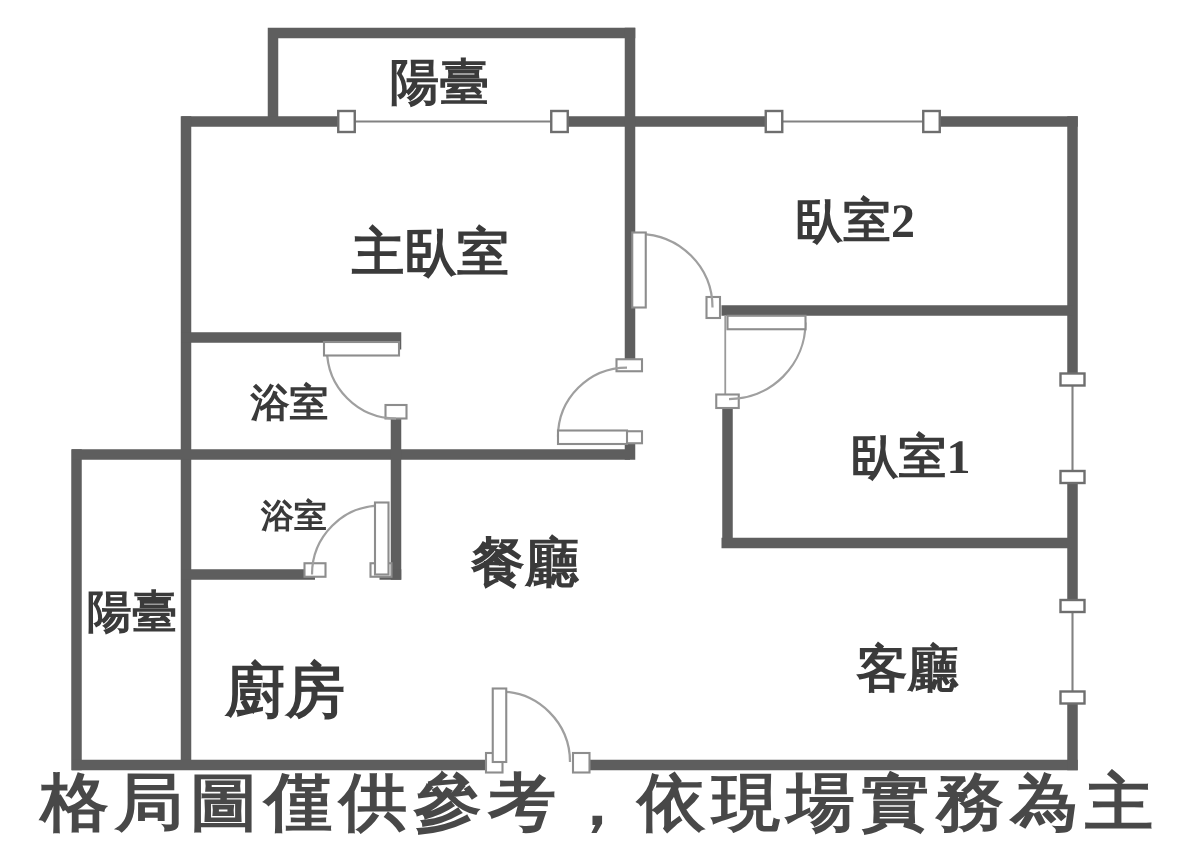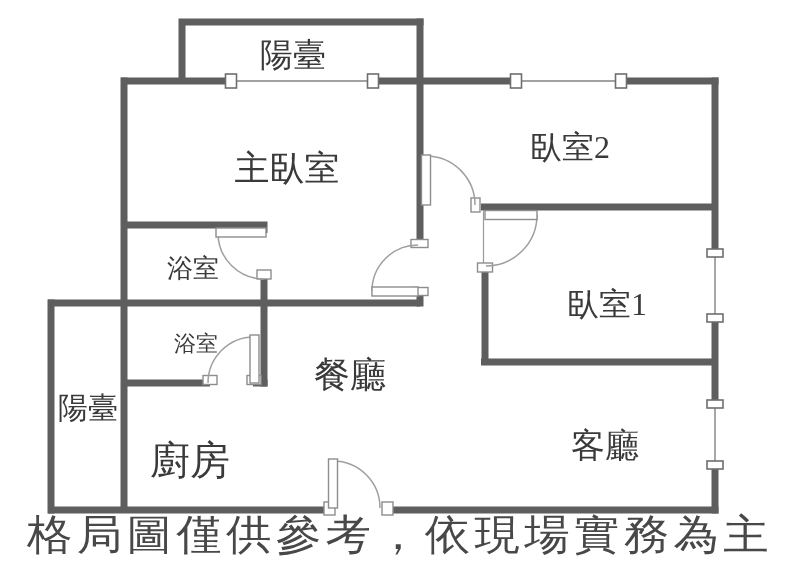"陽臺" .canvas { font-weight: none -> bold }
